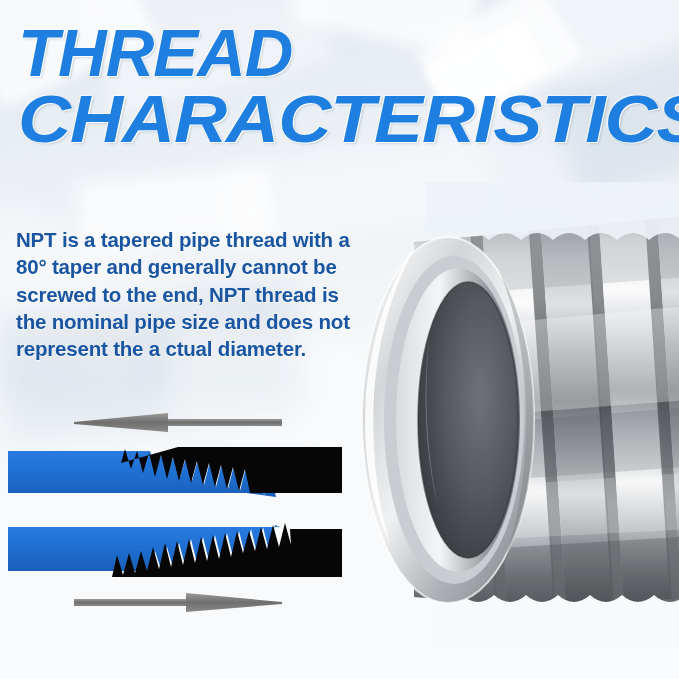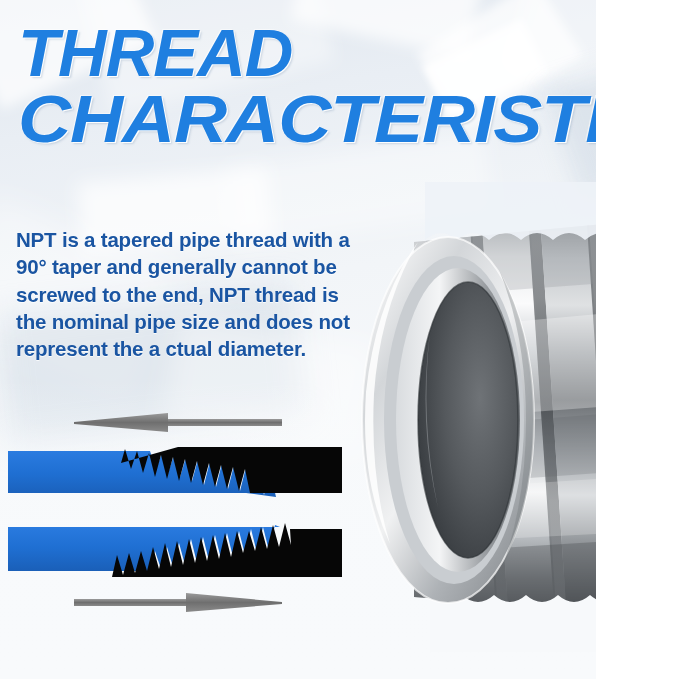"THREAD" #canvas { width: 596px -> 679px }
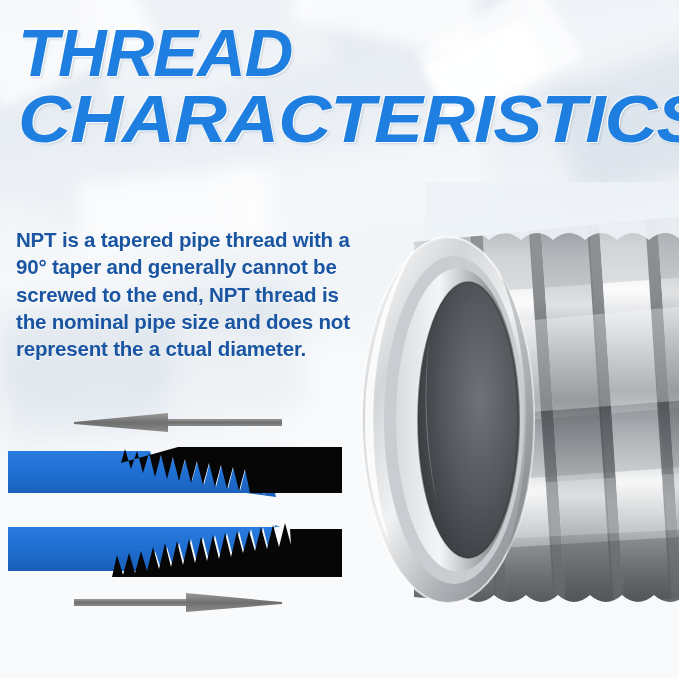"NPT is a tapered pipe" p { text: 90 -> 80 }
